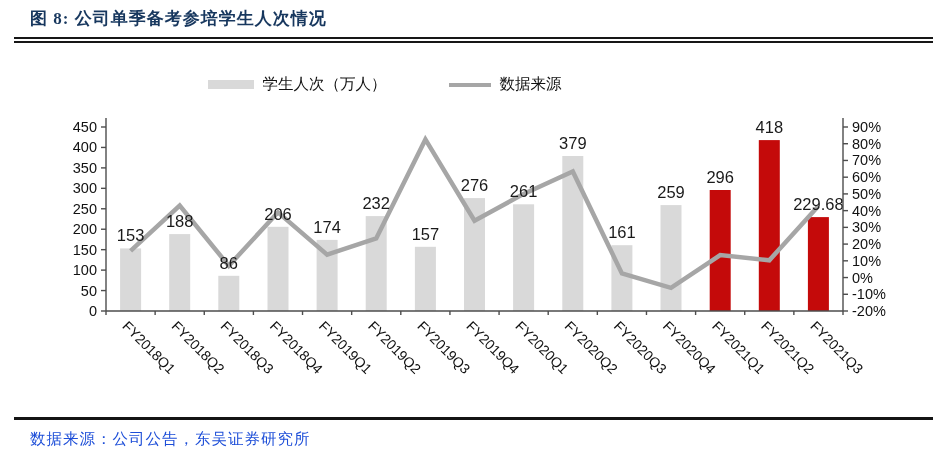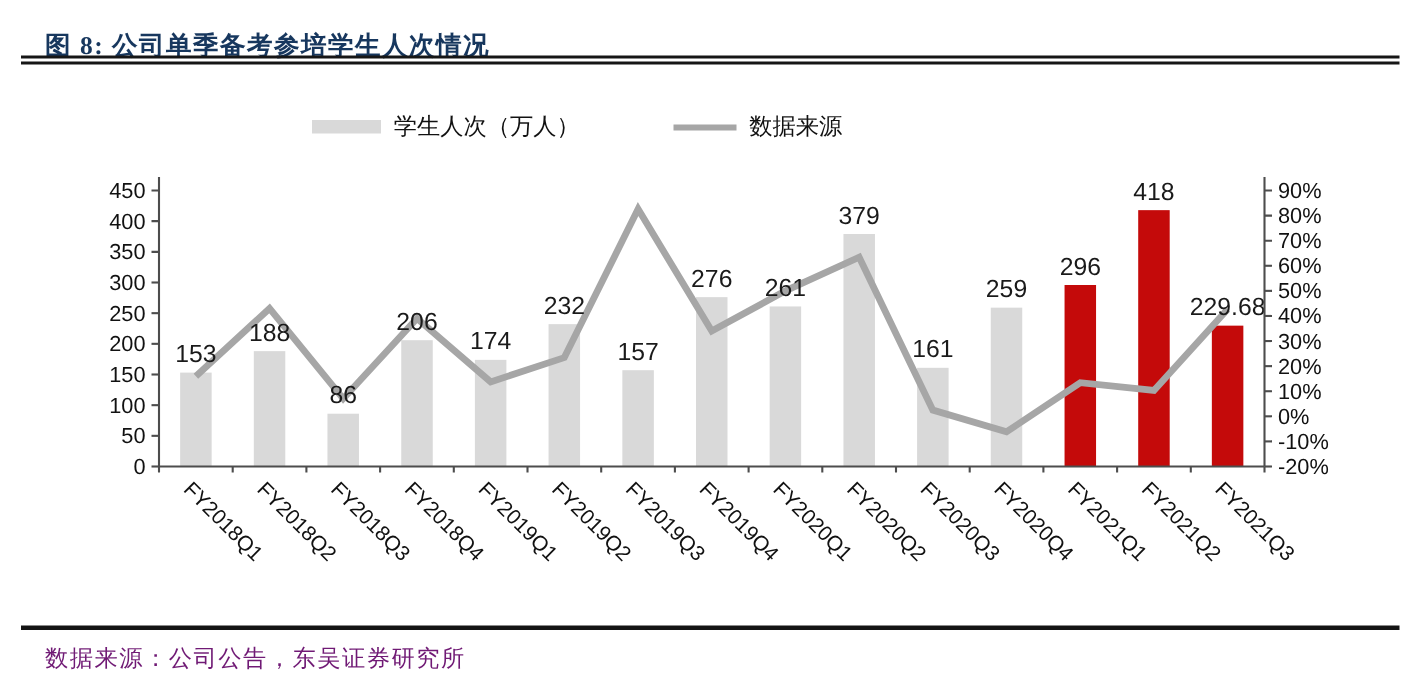"图 8: 公司单季备考参培学生人次情况" .title { margin-top: 12px -> none }
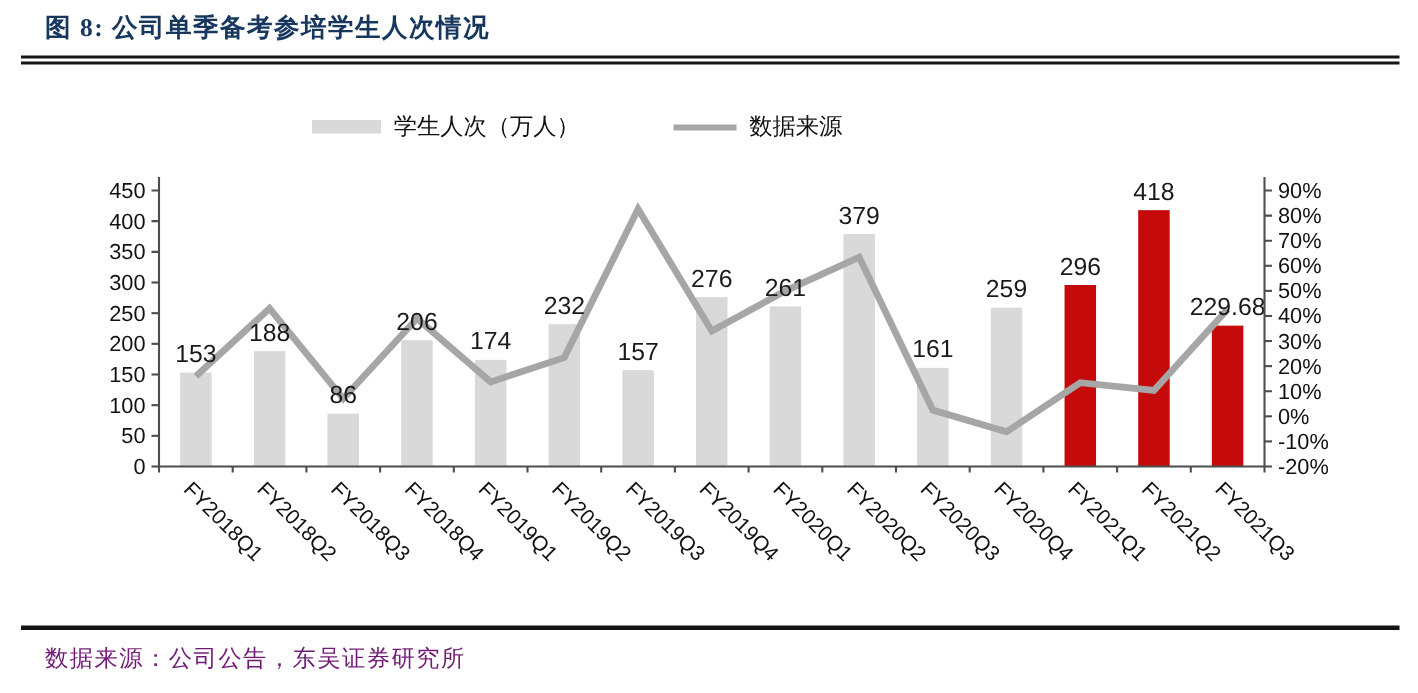"数据来源：公司公告，东吴证券研究所" .source { color: #701a75 -> #1d4ed8 }
